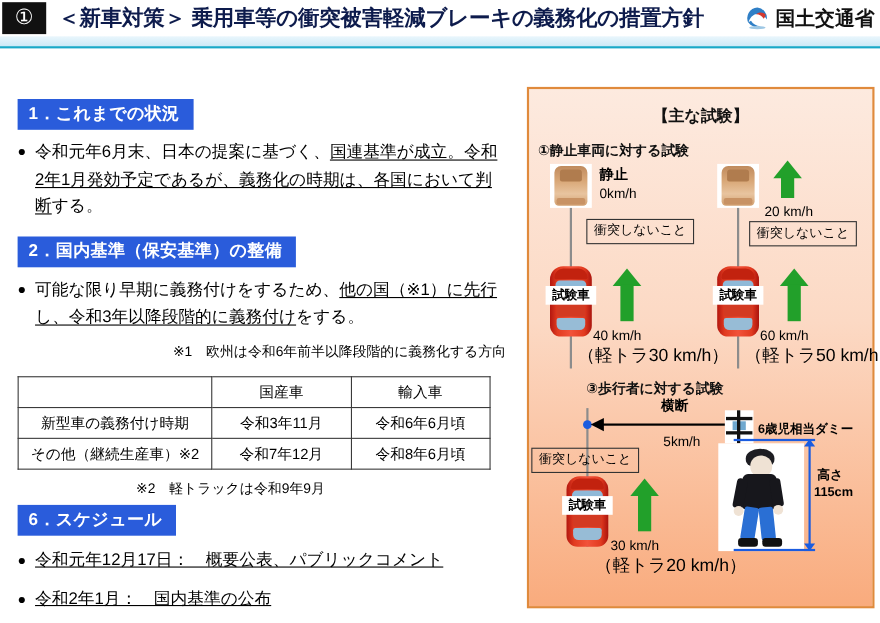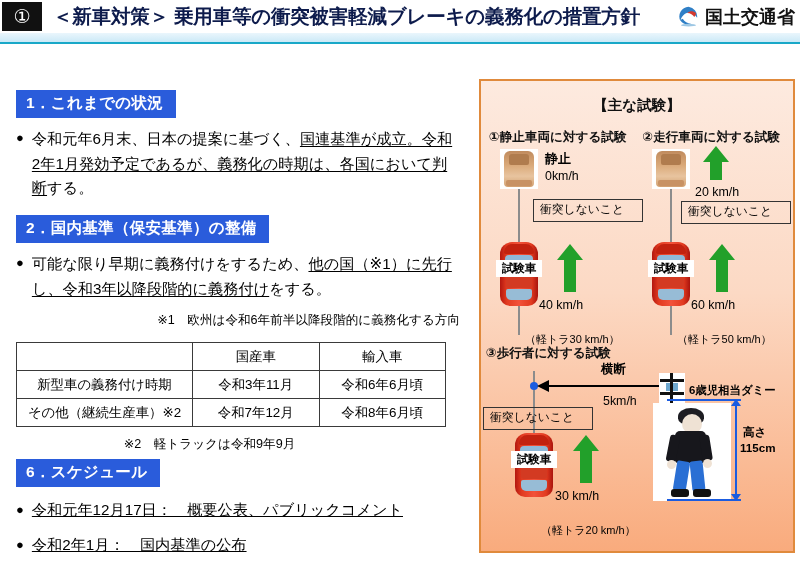"②走行車両に対する試験" div.test-head { html: <div>②走行車両に対する試験</div> -> none }
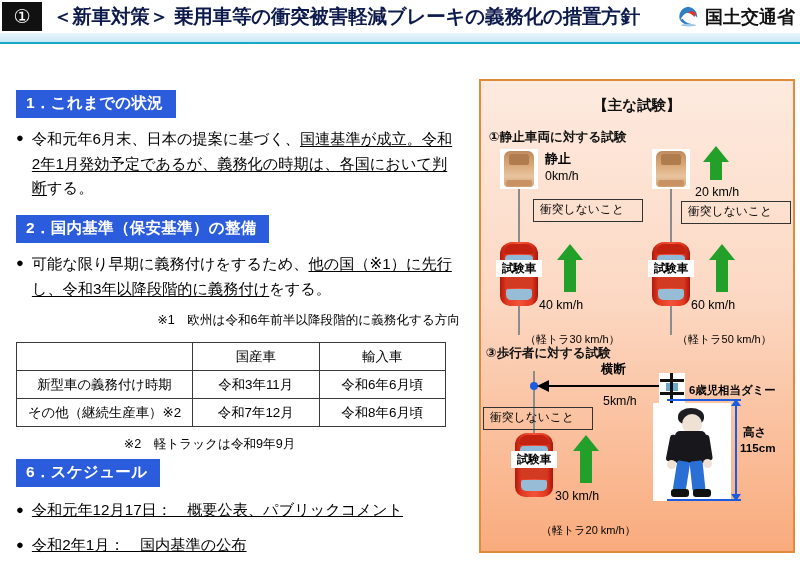"衝突しないこと" .nocollide { padding: 2px 18px 3px 6px -> 2px 6px 3px 6px }
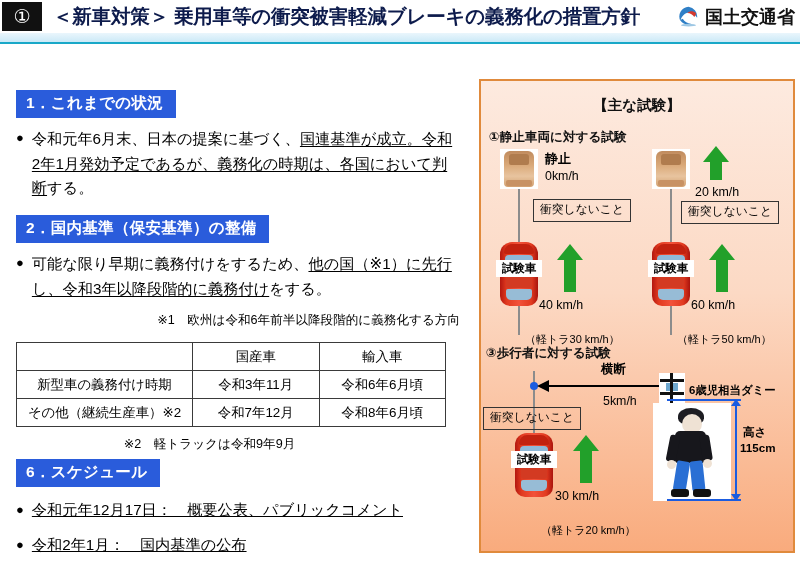"（軽トラ30 km/h）" .speed-sub { font-size: 11px -> 16px; margin-top: 18px -> none }
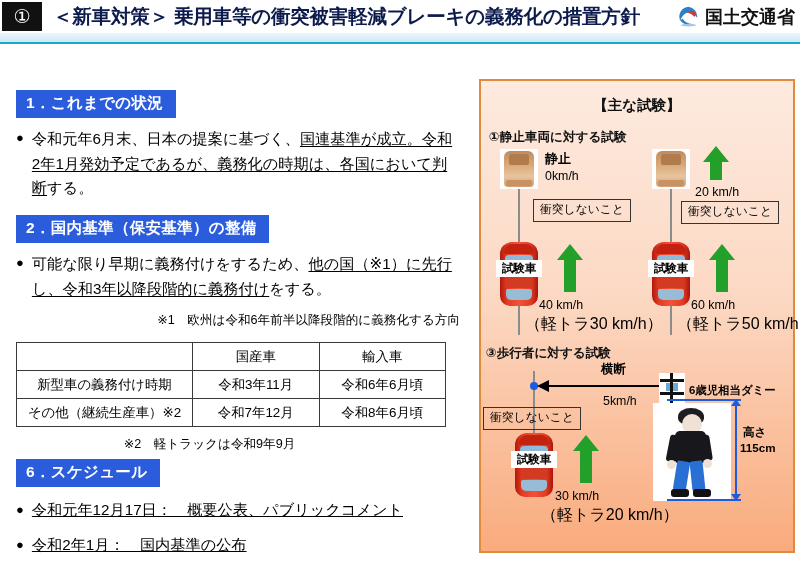"③歩行者に対する試験" .test-head { margin-left: none -> 47px }
